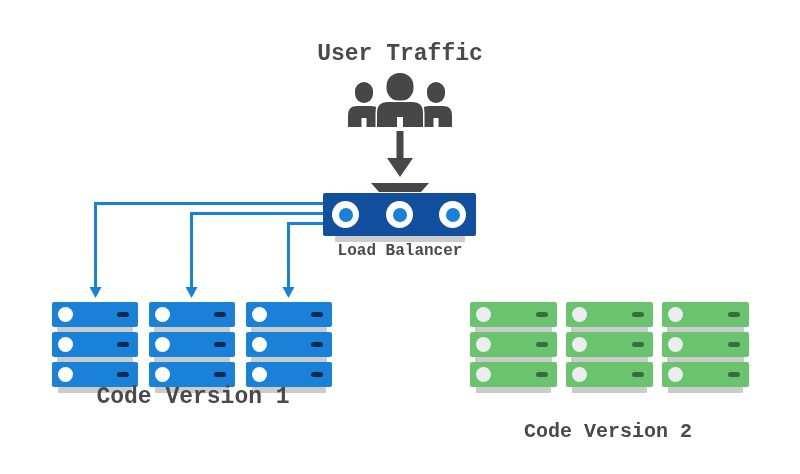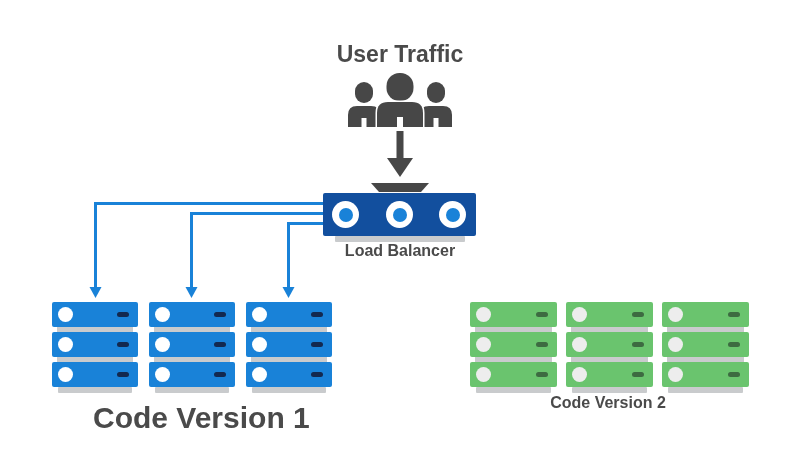"User Traffic" .canvas { font-family: Liberation Sans, sans-serif -> Liberation Mono, monospace }
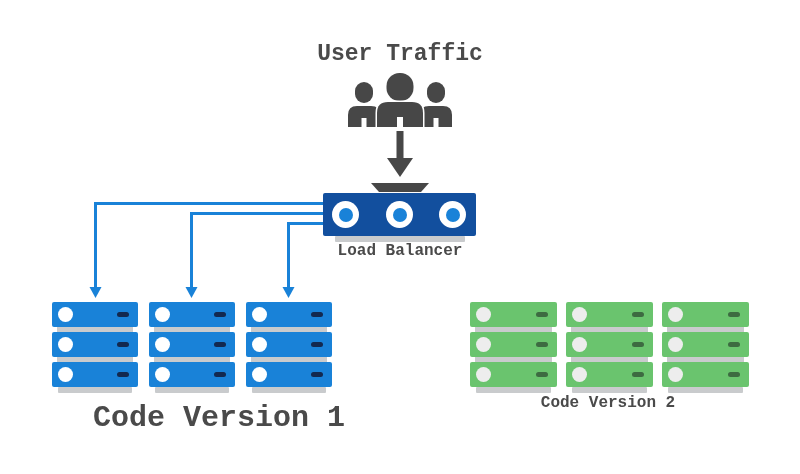"Code Version 1" .cluster-label-left { font-size: 30px -> 23px; top: 401px -> 384px }
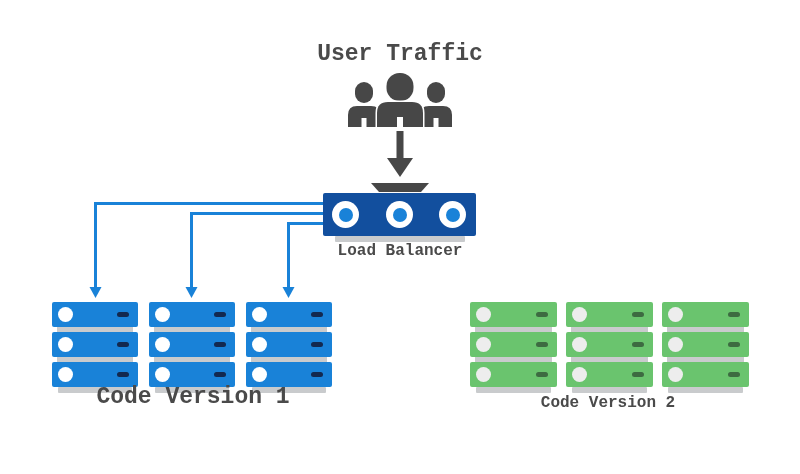"Code Version 2" .cluster-label-right { font-size: 16px -> 20px; top: 394px -> 420px }
